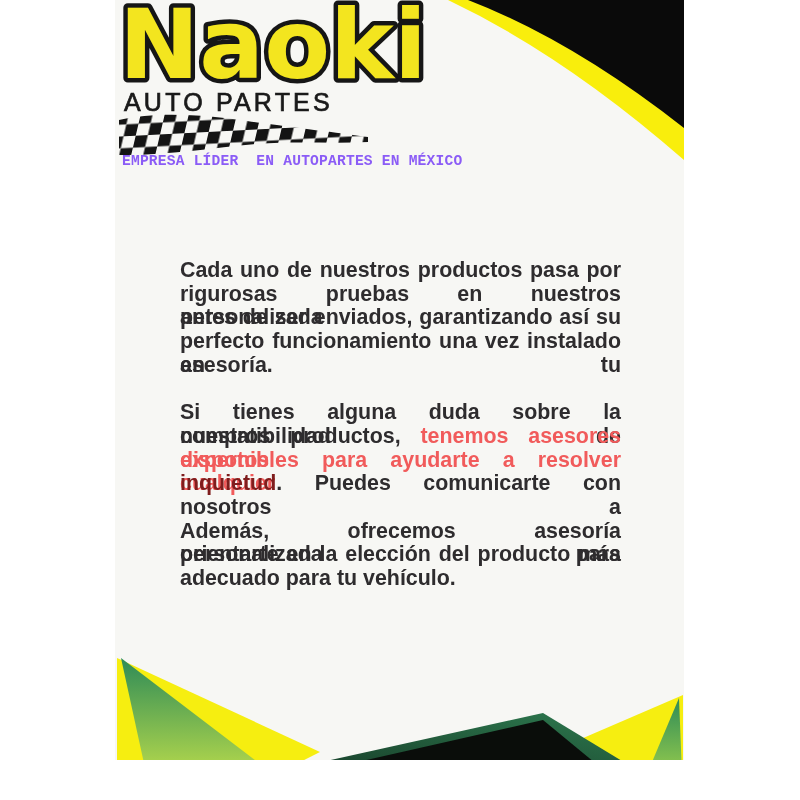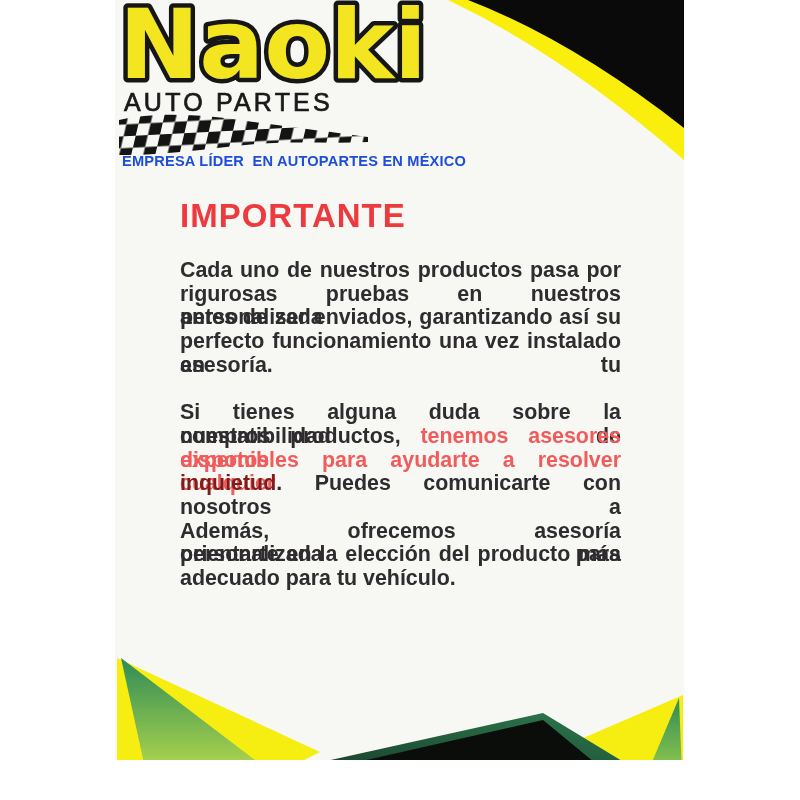"EMPRESA LÍDER EN AUTOPARTES EN" div { color: #1d4ed8 -> #8b5cf6; font-family: none -> Liberation Mono, monospace }
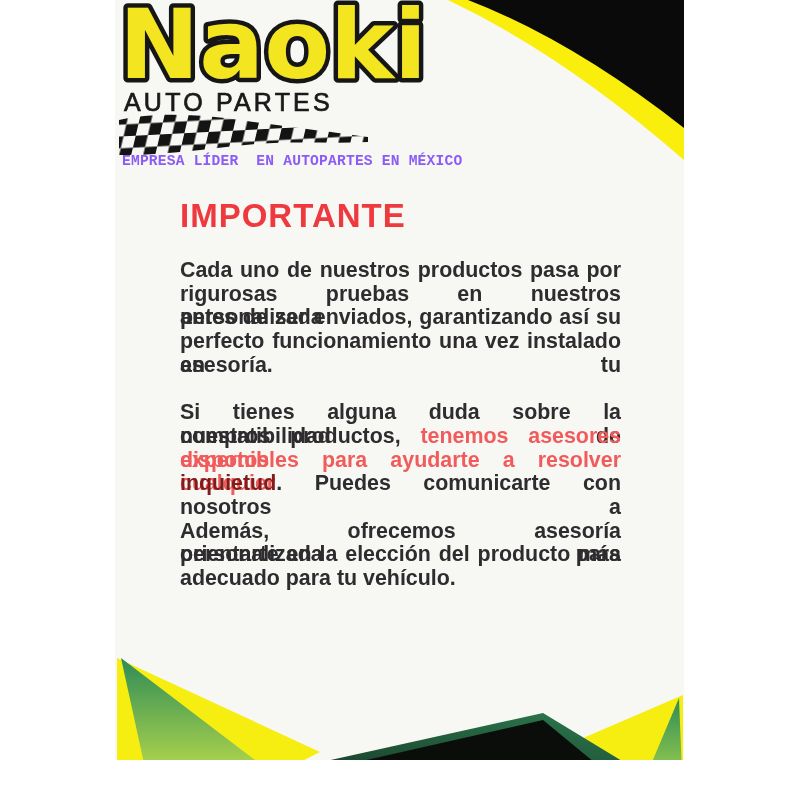"IMPORTANTE" div { html: <div>IMPORTANTE</div> -> none }
